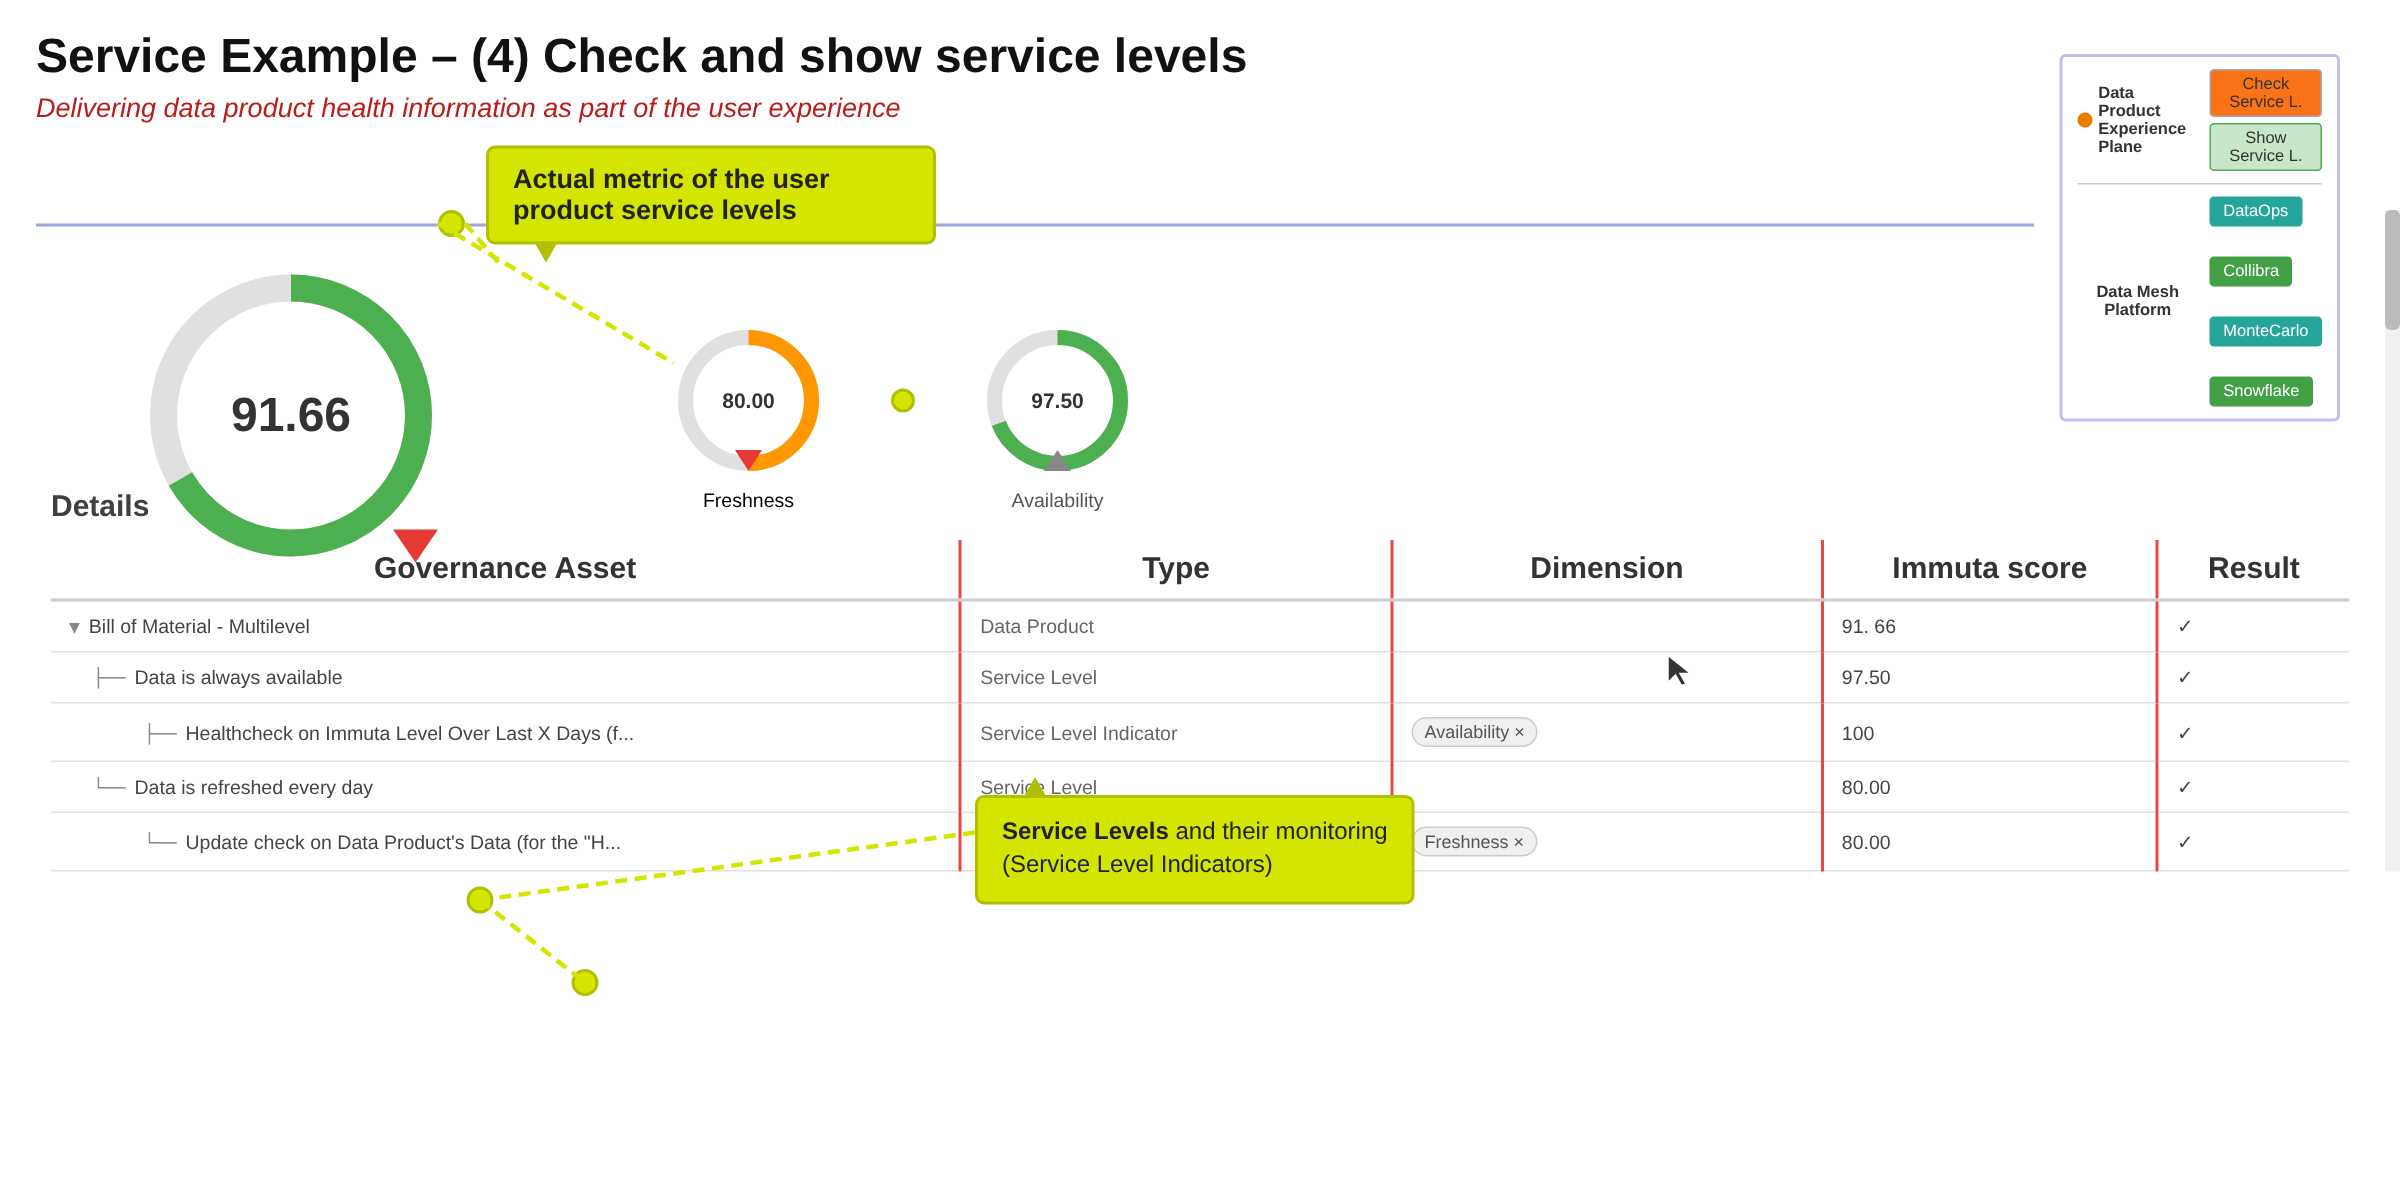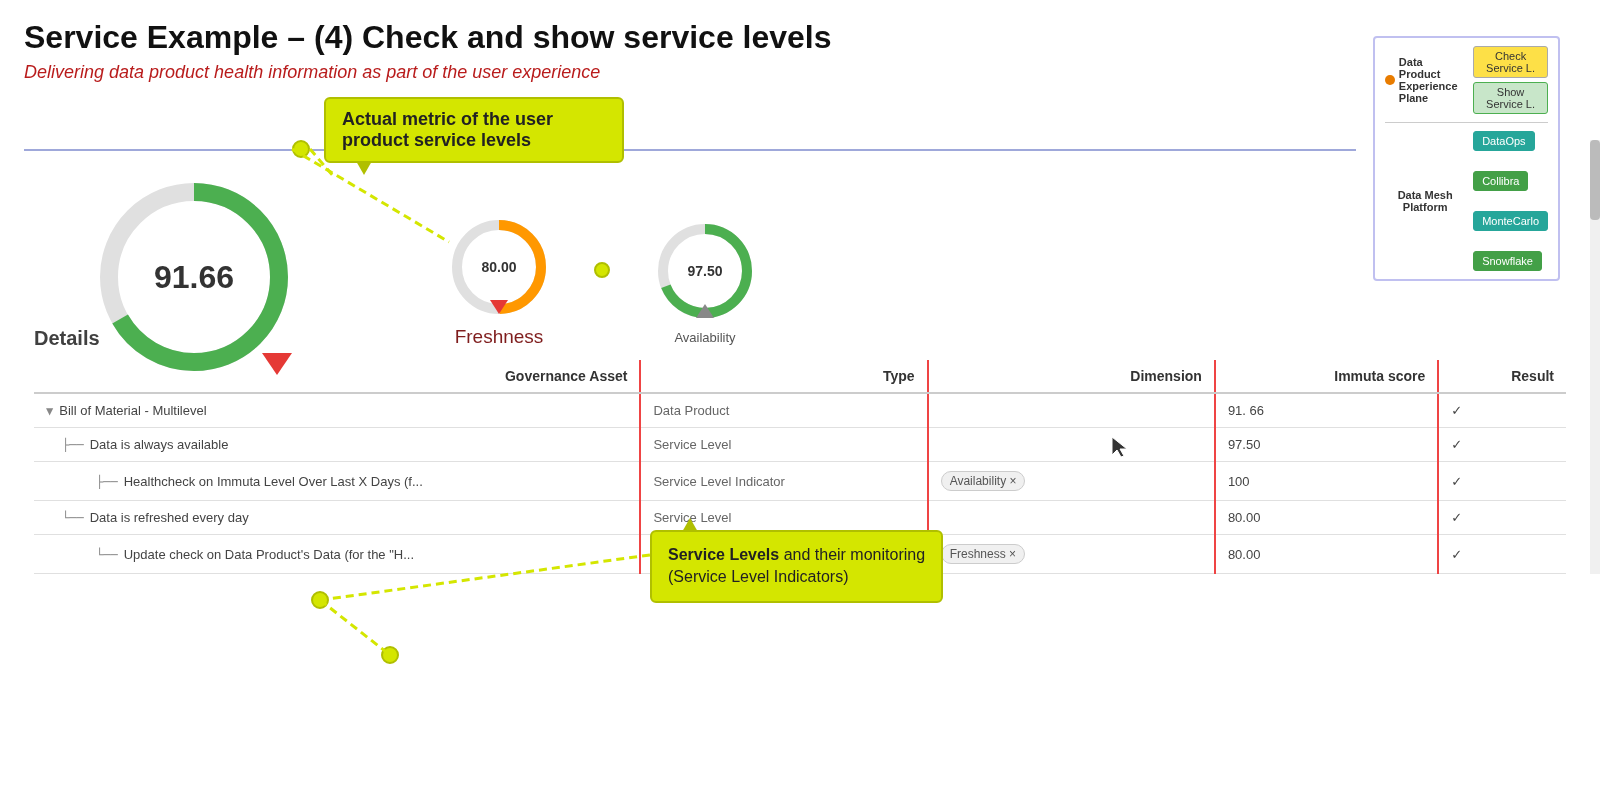"Check Service L." .panel-btn { background: #fde047 -> #f97316 }
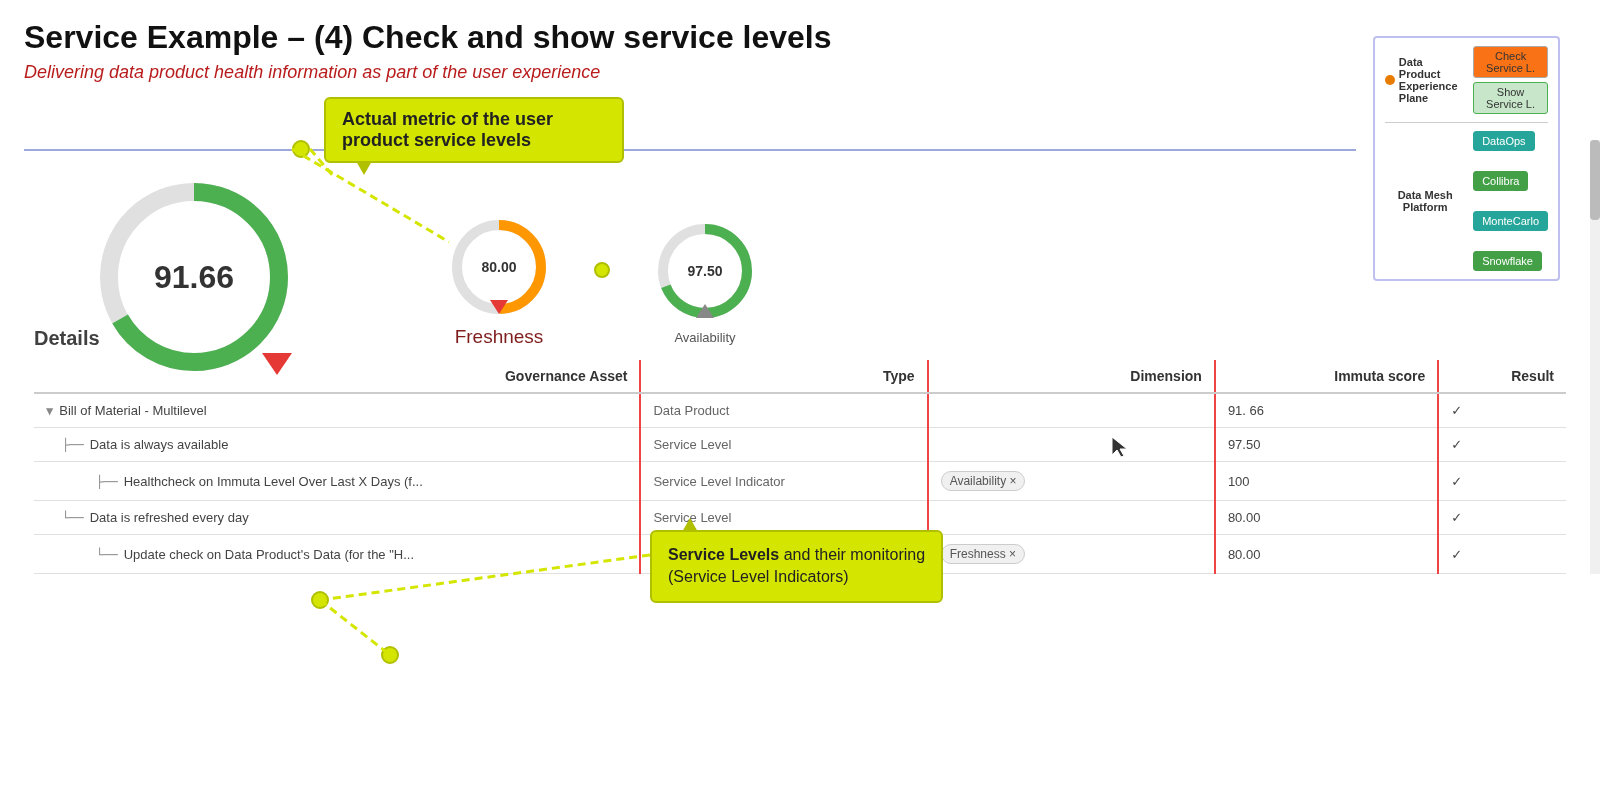"Freshness" div { color: #7f1d1d -> #000000; font-size: 19px -> 13px }
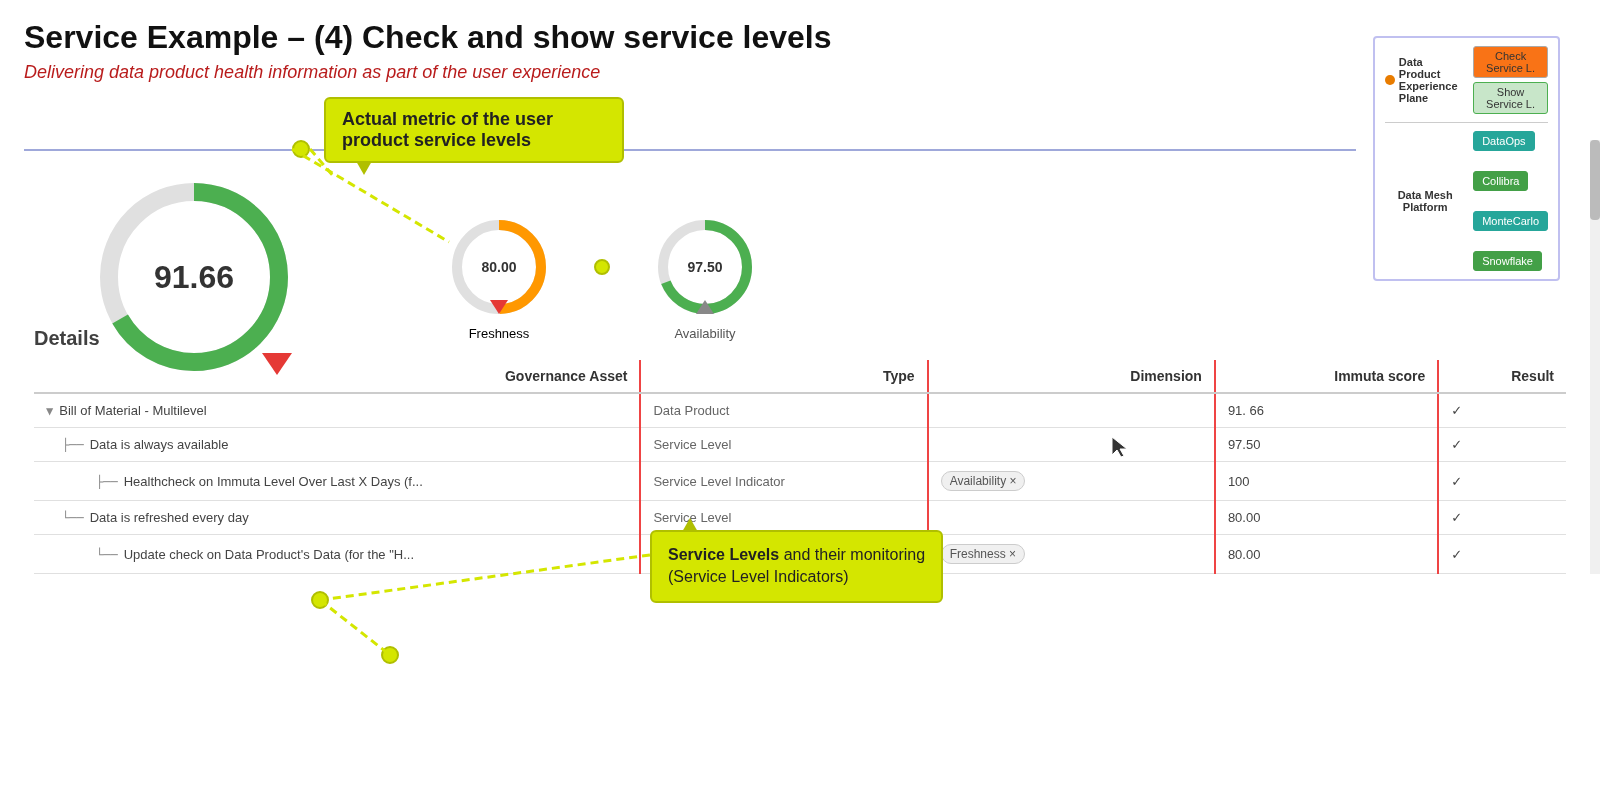"Governance Asset" .data-table th { font-size: 14px -> 20px; text-align: right -> center }
